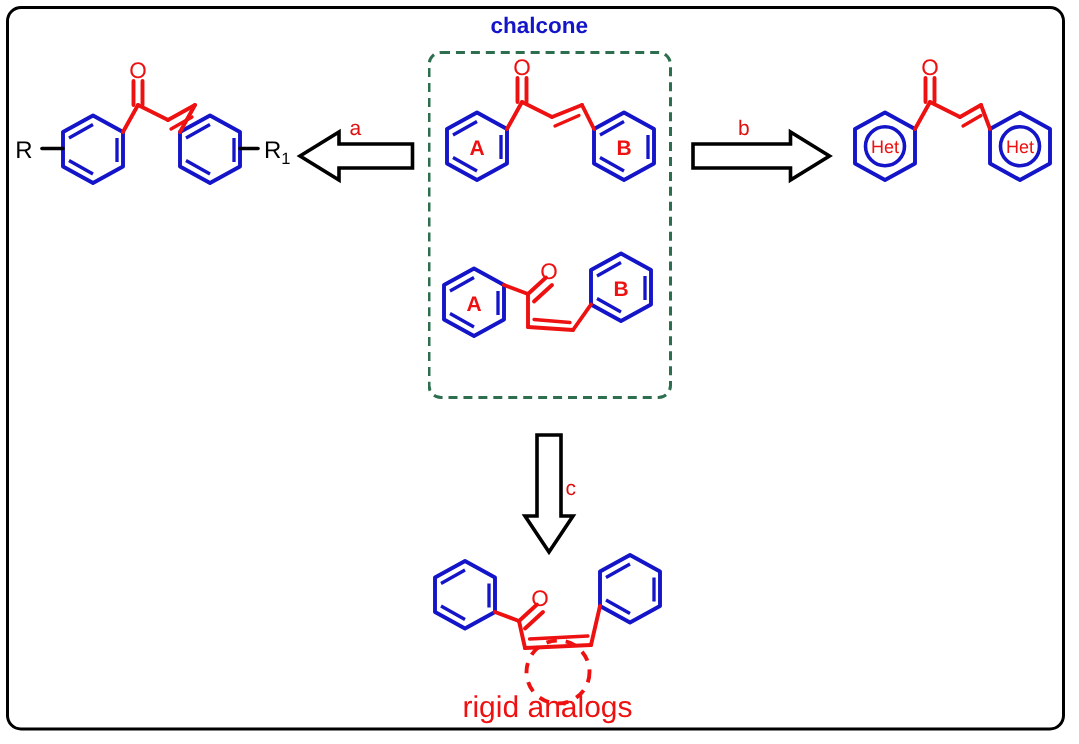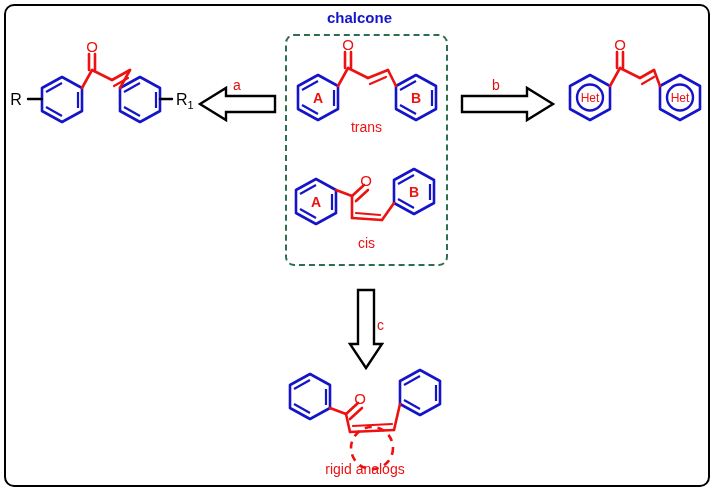"trans" div.lbl { html: <div>trans</div> -> none }
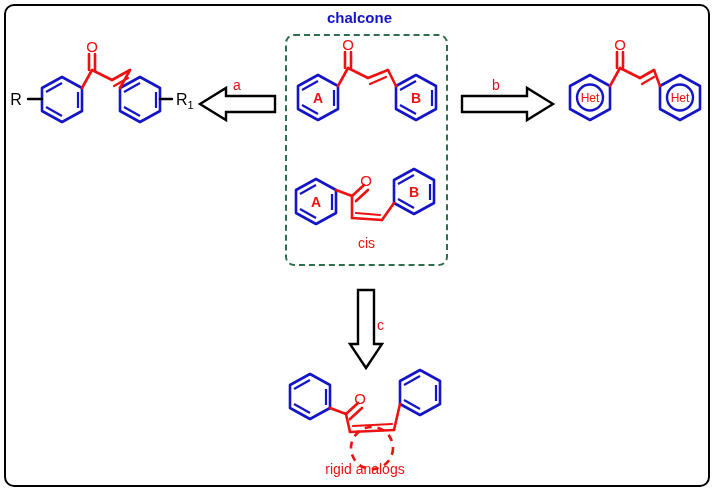"cis" div.lbl { html: <div>cis</div> -> none }
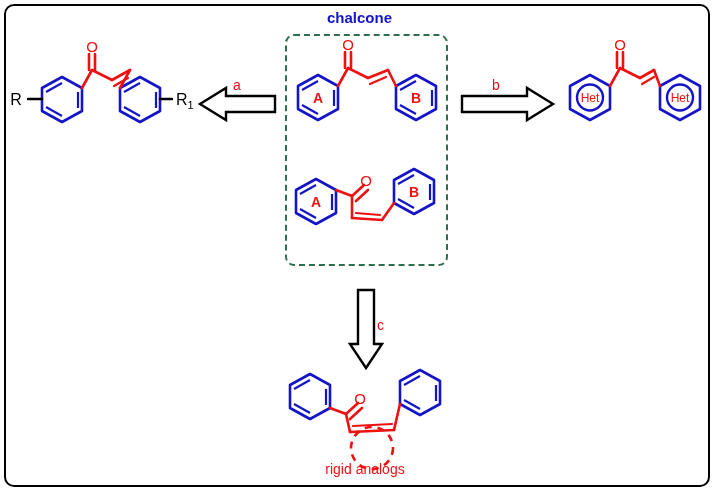"rigid analogs" .lbl-rigid { font-size: 14px -> 20px }
